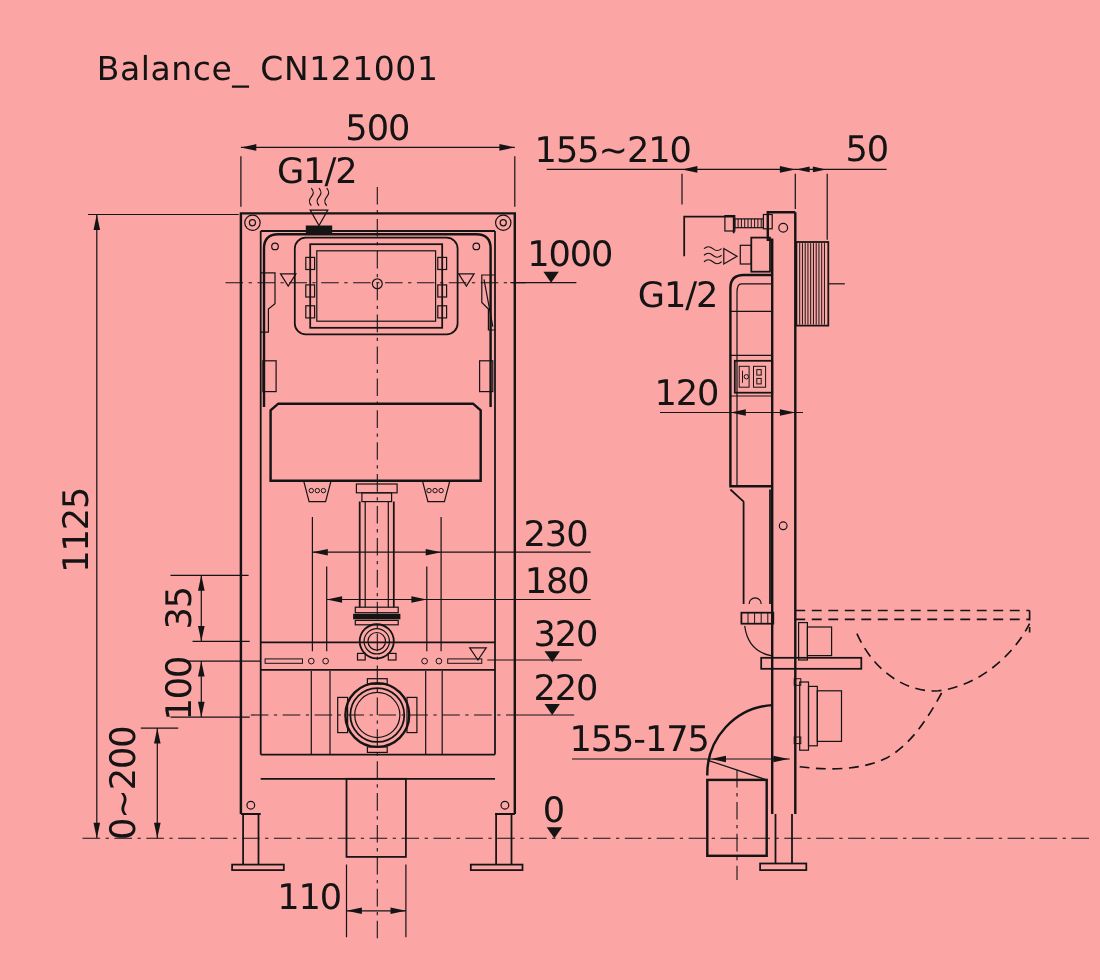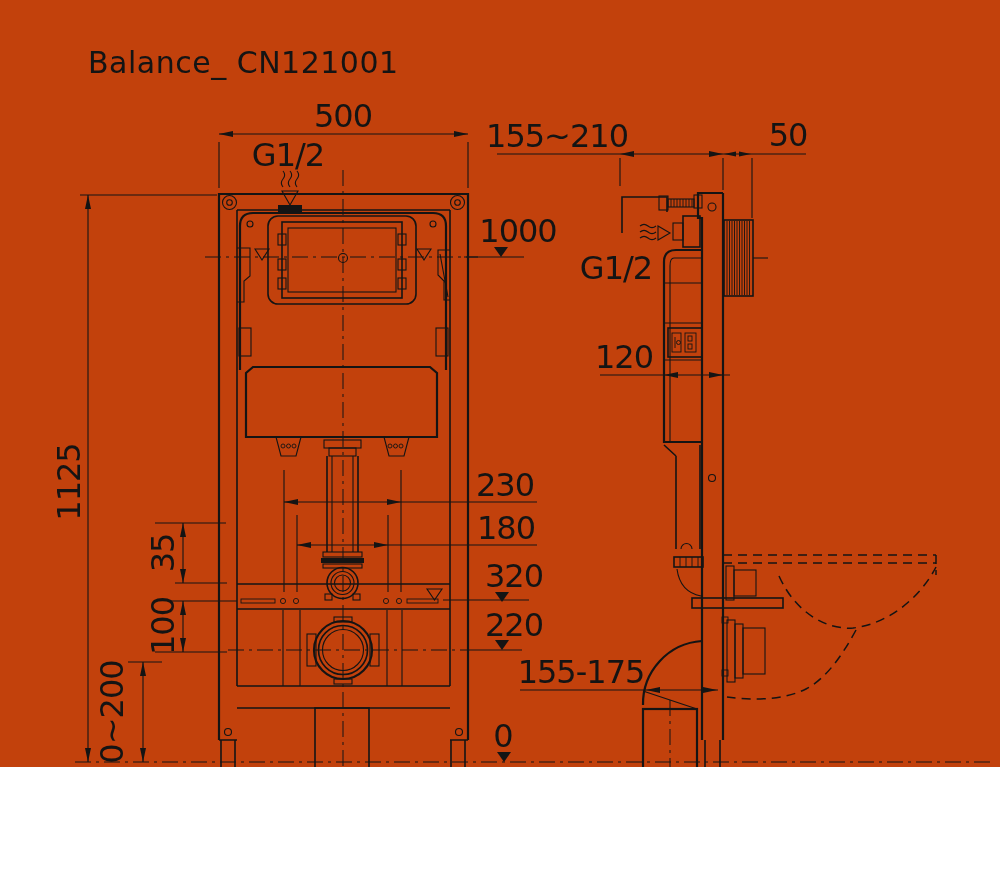"Balance_ CN121001" .stage { background: #c2410c -> #fca5a5; height: 767px -> 891px }
